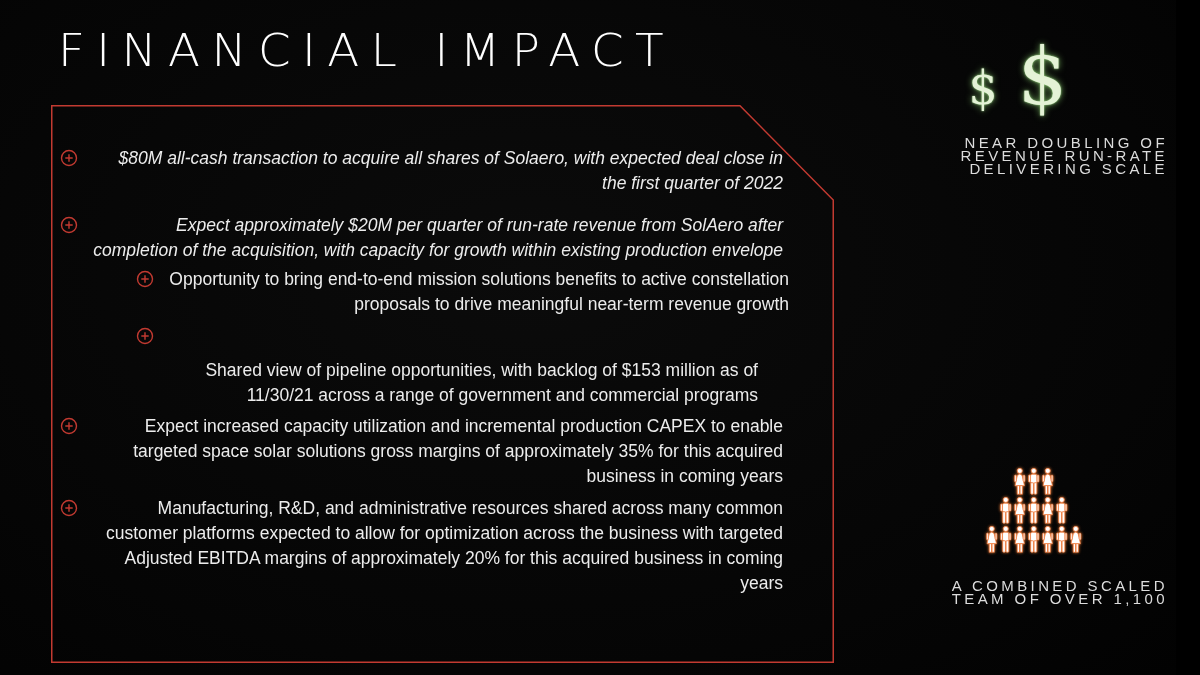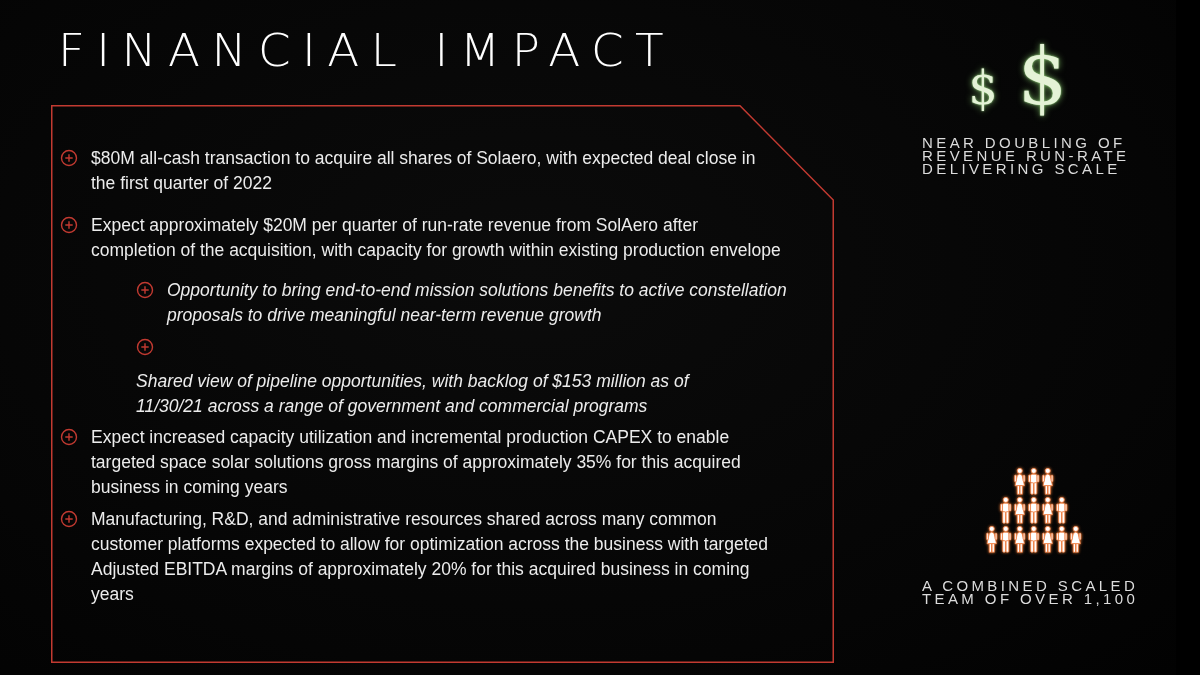"FINANCIAL IMPACT" .slide { text-align: none -> right }
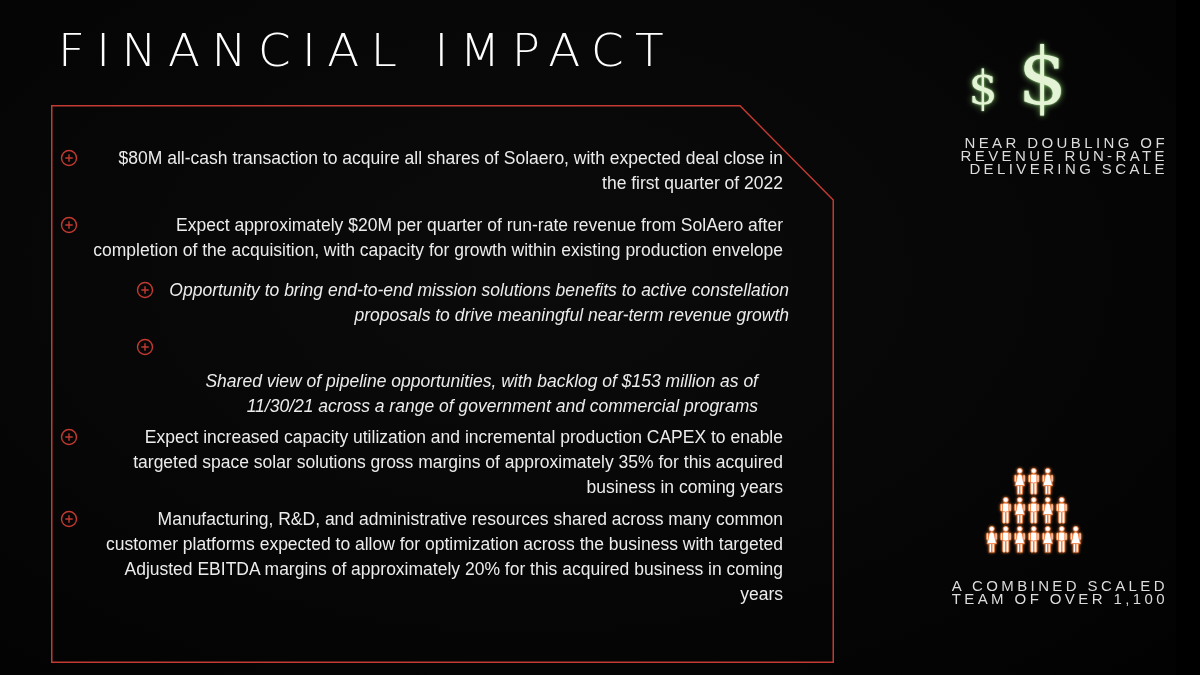"$80M all-cash transaction to acquire" .mb-a { font-style: none -> italic }
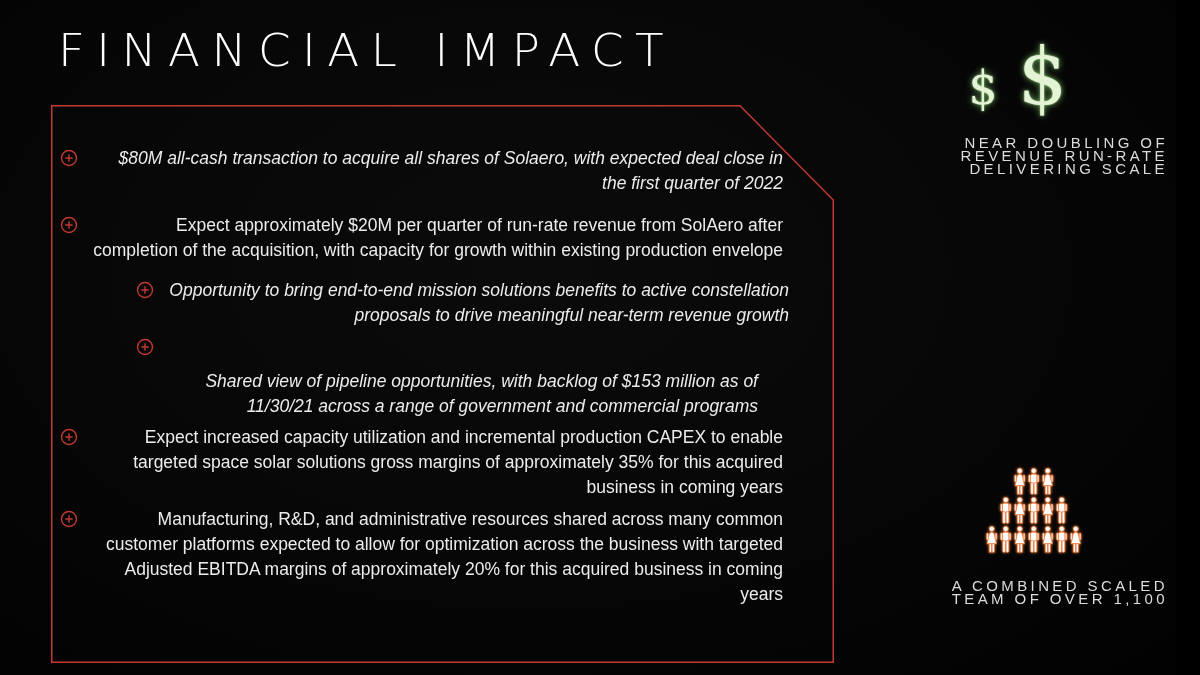"Expect approximately $20M per quarter" .mb-b { font-style: none -> italic; margin-bottom: 15px -> 4px }
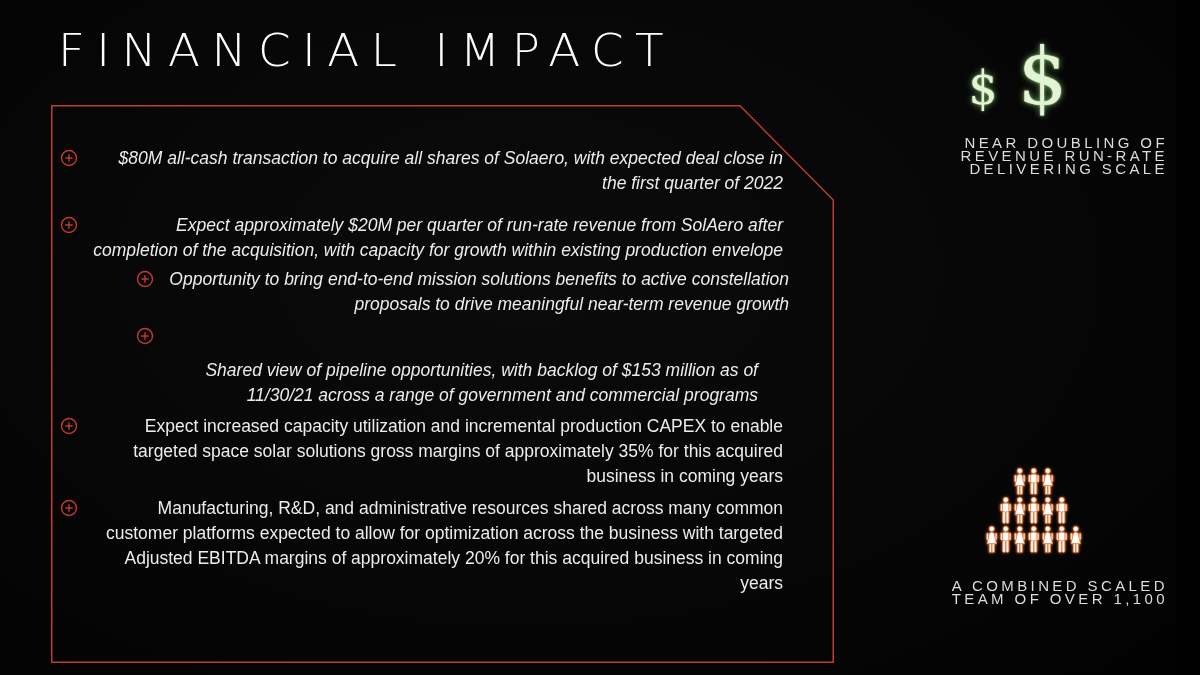"Opportunity to bring end-to-end mission" .lvl2 { font-style: italic -> none }
